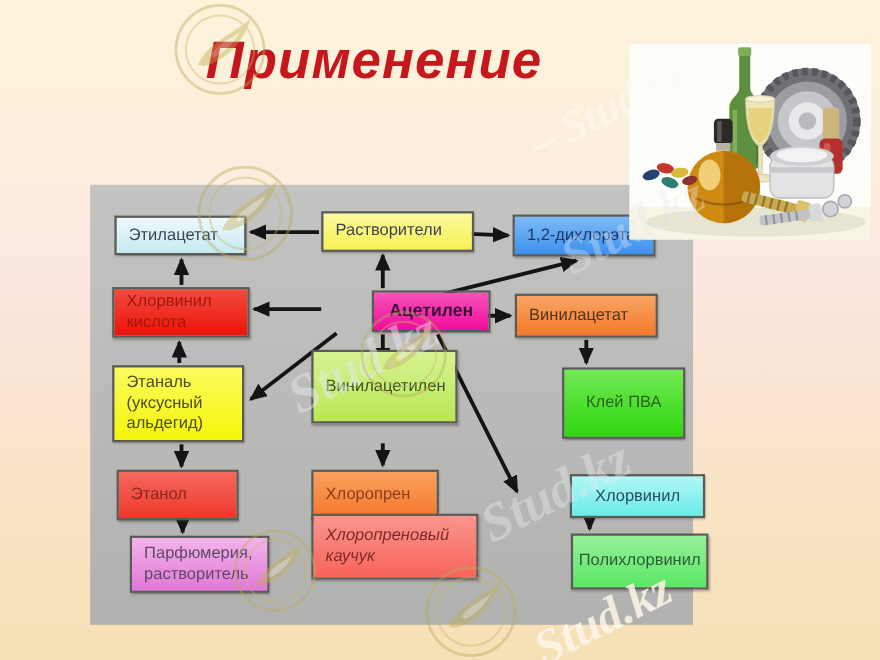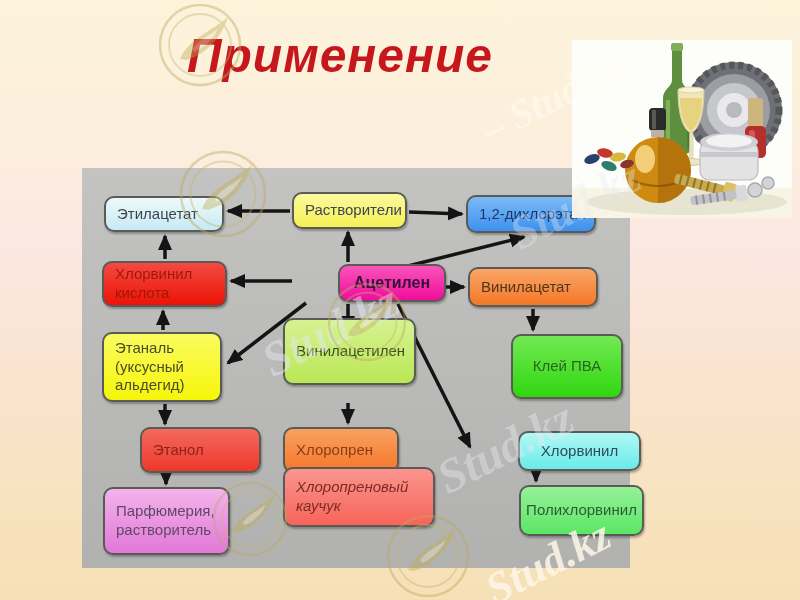"Этилацетат" .node { border-radius: 10px -> 0 }
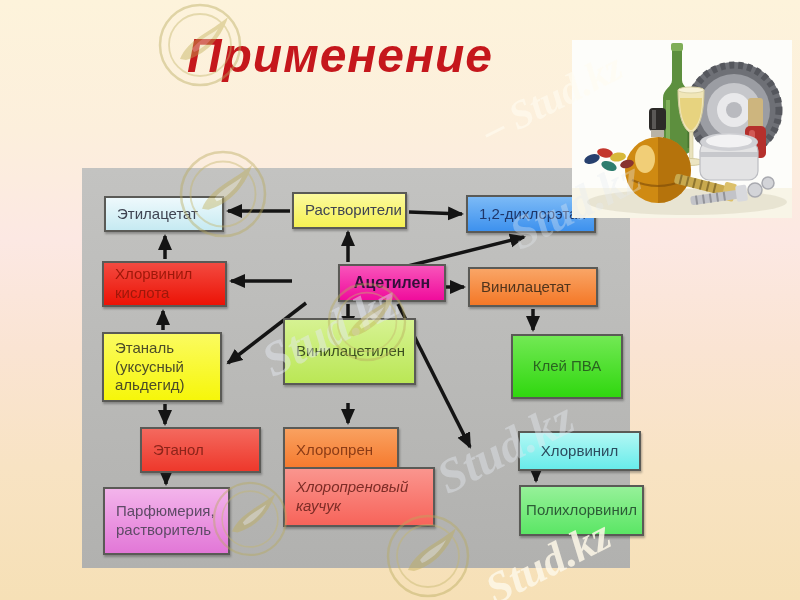"Растворители" div.node { width: 115px -> 139px }
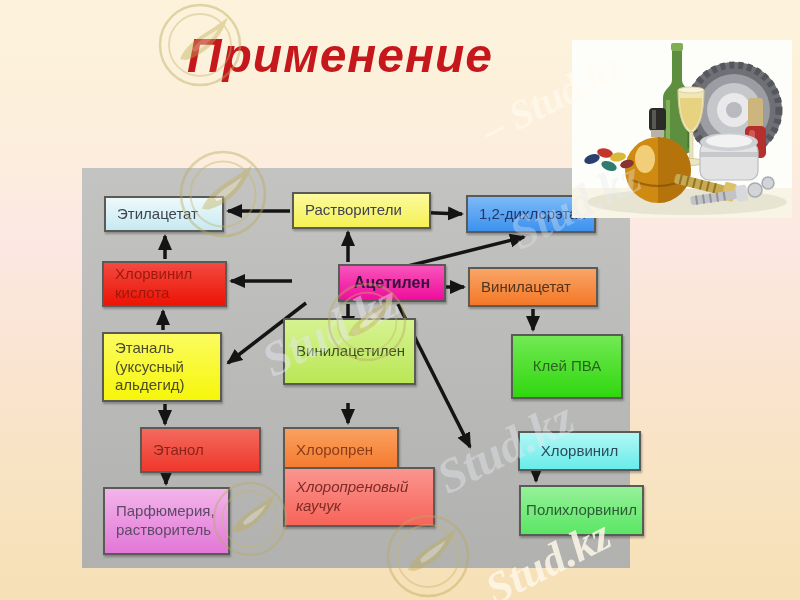"Этанол" div.node { margin-left: 34px -> none; width: 121px -> 111px }
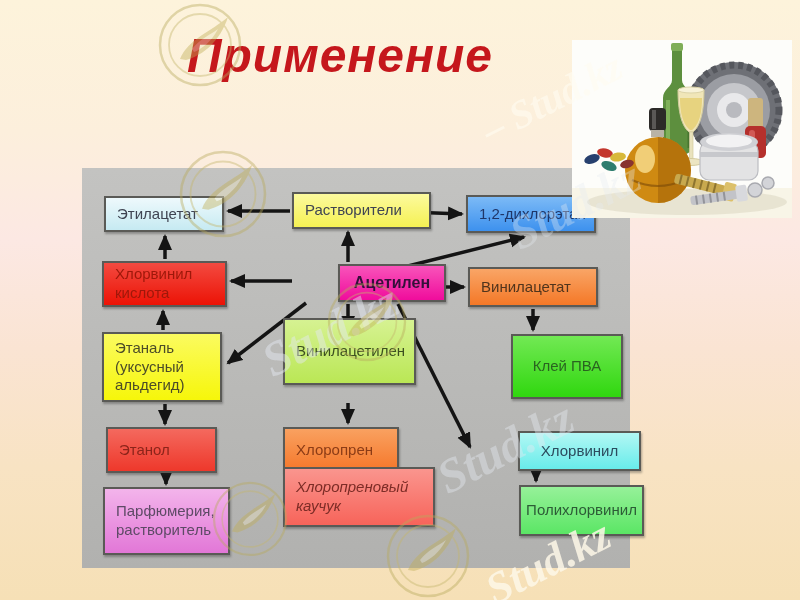"Парфюмерия," div.node { height: 68px -> 52px; left: 103px -> 118px }
